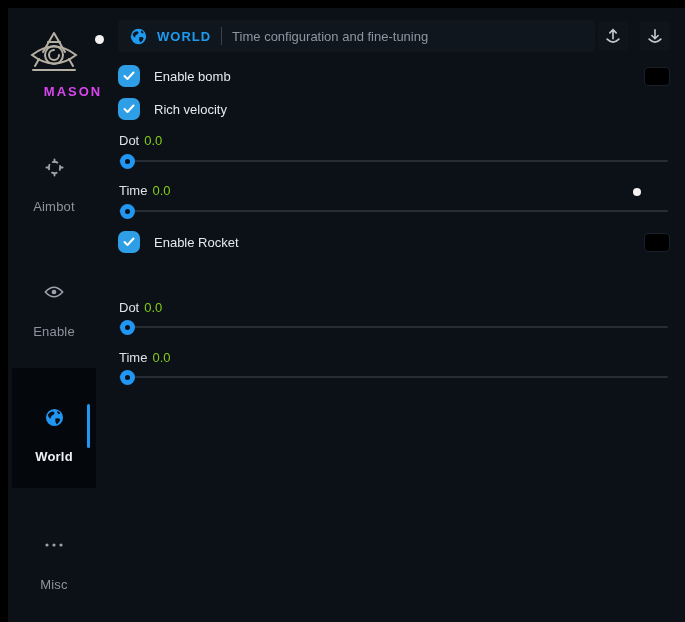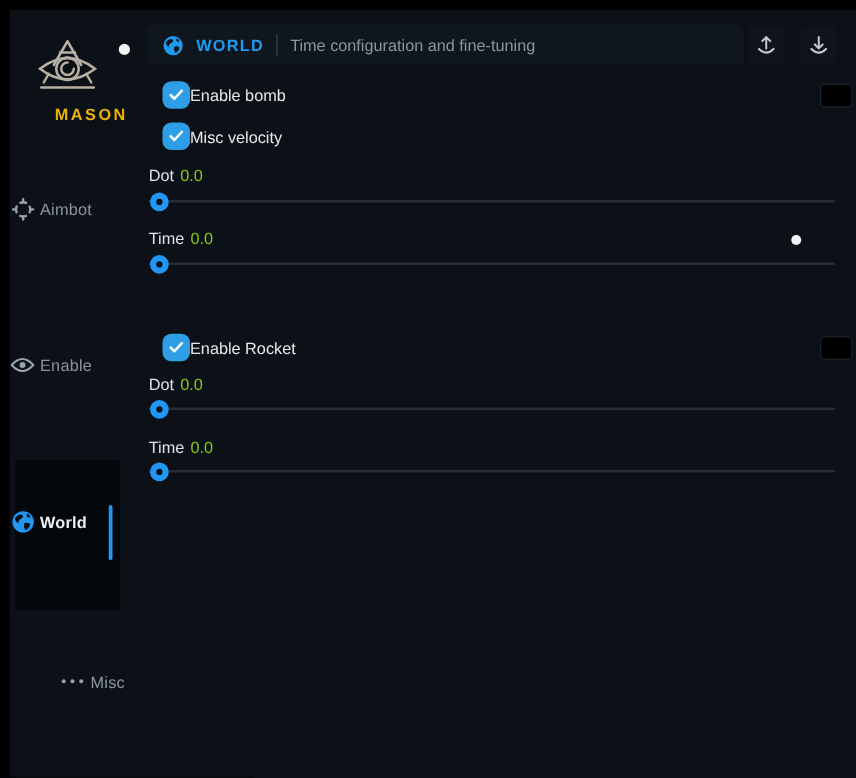"Enable bomb" .check-row { gap: none -> 14px; left: 122px -> 110px }
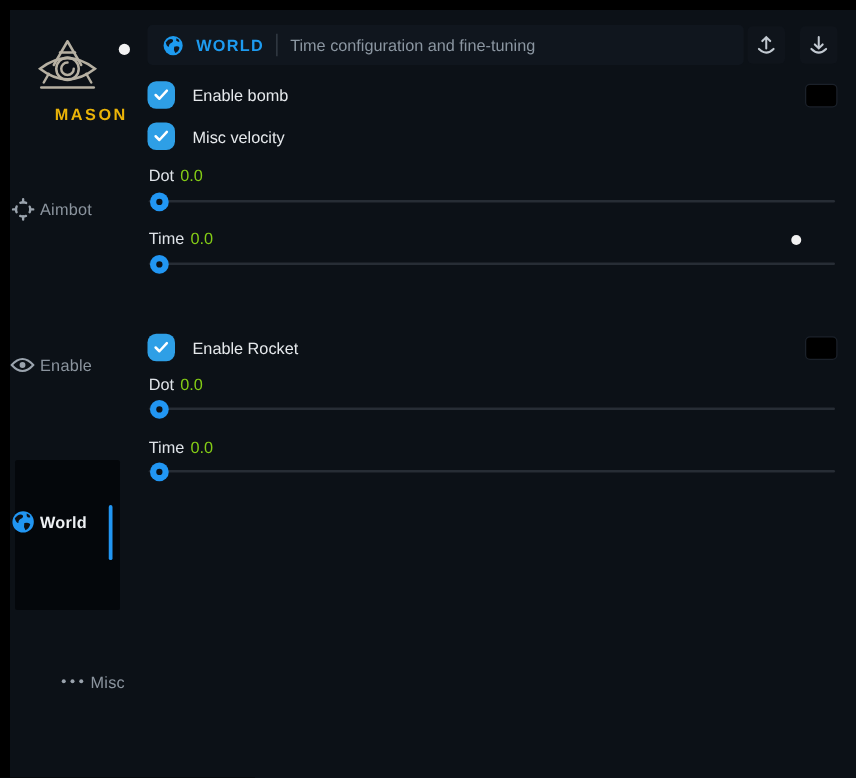"MASON" #brand-name { color: #eab308 -> #d946ef }
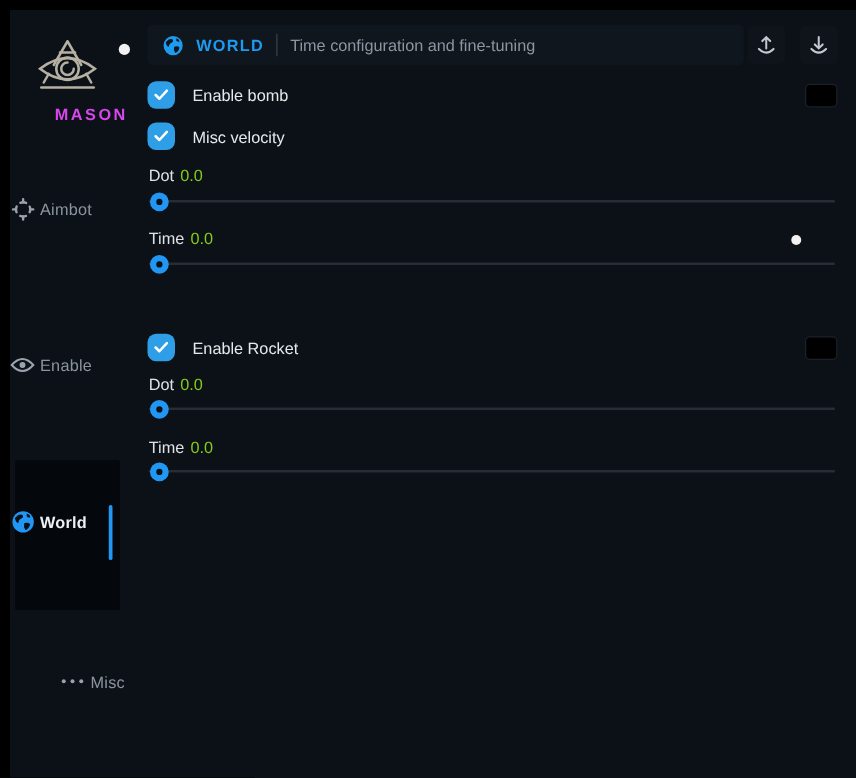"Misc velocity" span.check-label { text: Misc -> Rich }
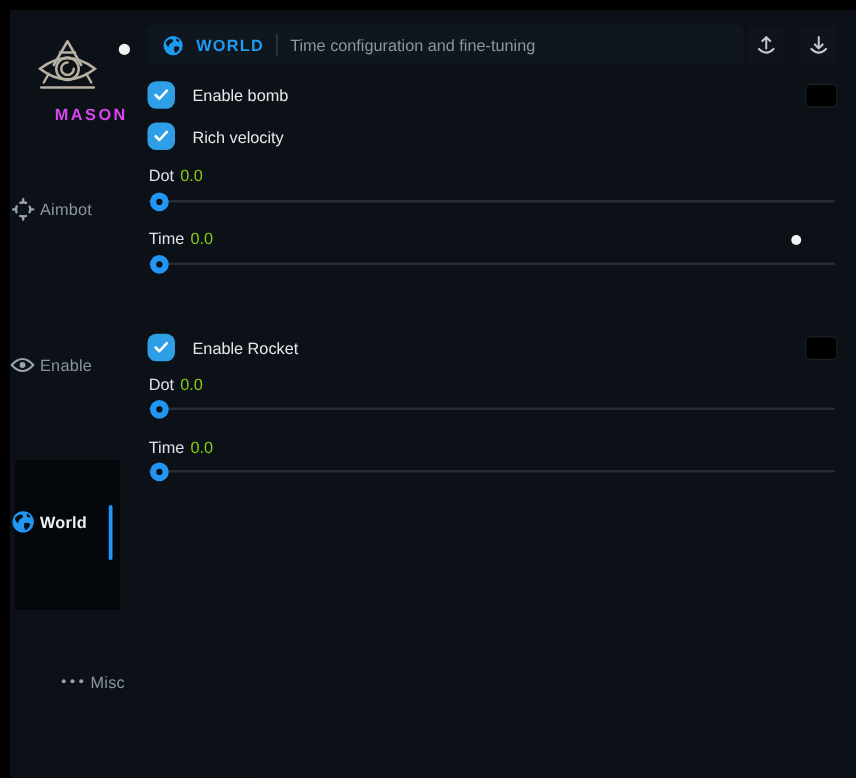"Aimbot" .side-item { flex-direction: none -> column; gap: 4px -> 22px }
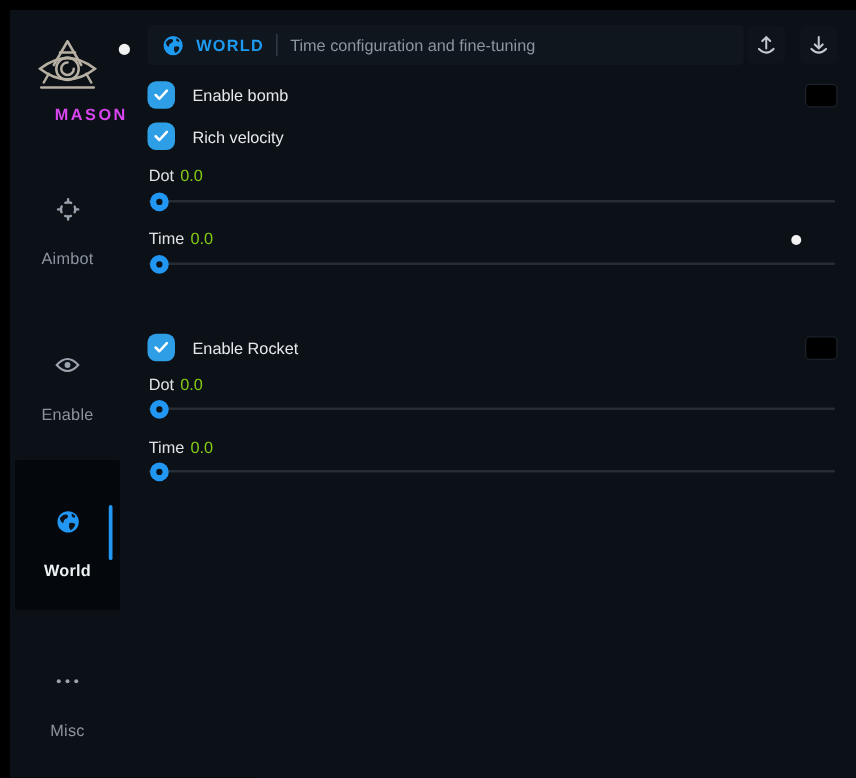"Enable Rocket" div.check-row { margin-top: 36px -> none }
